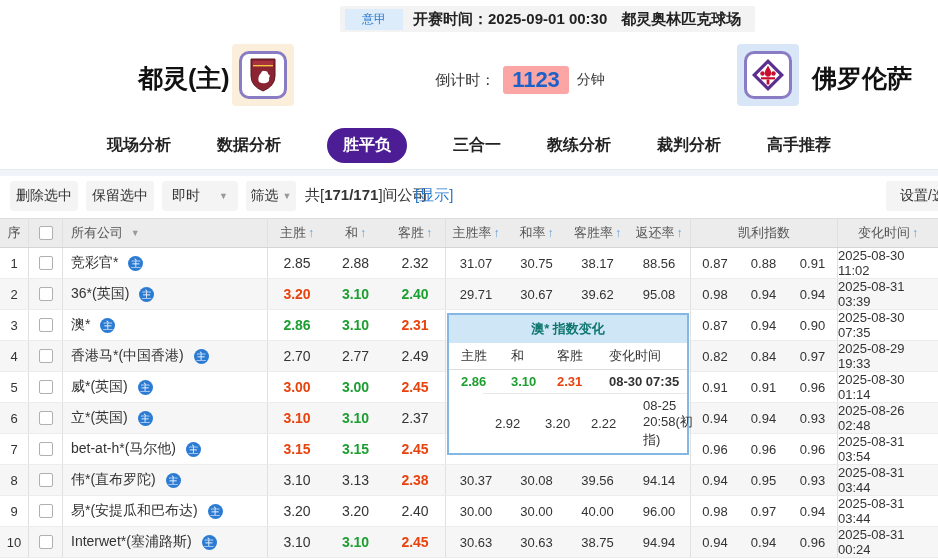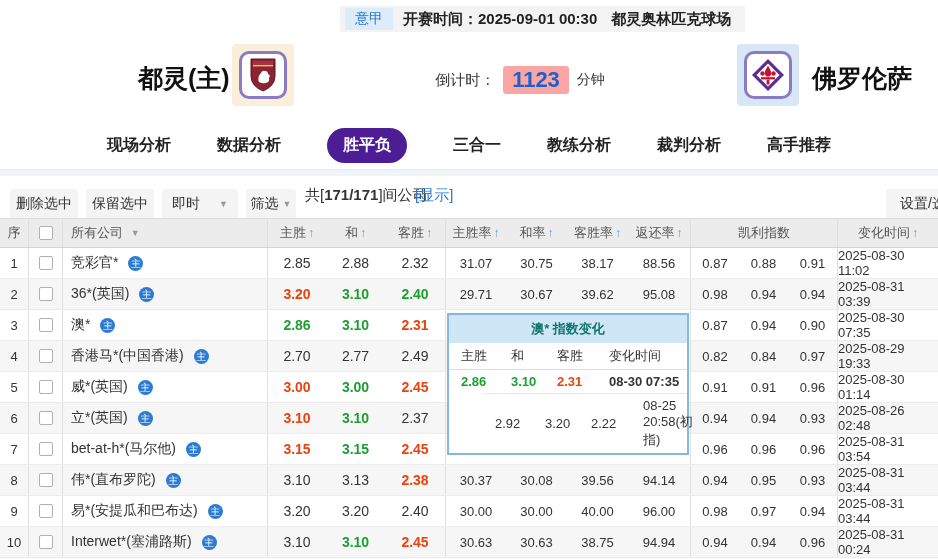"意甲" .league-chip { font-size: 14px -> 12px; padding: 2px 10px -> 2px 17px }
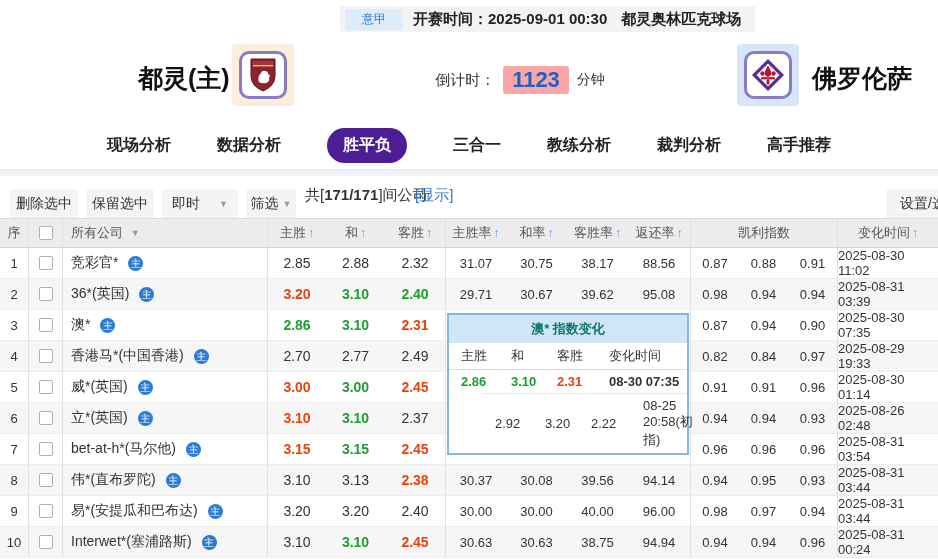"删除选中" .tbtn { top: 8px -> 0 }
